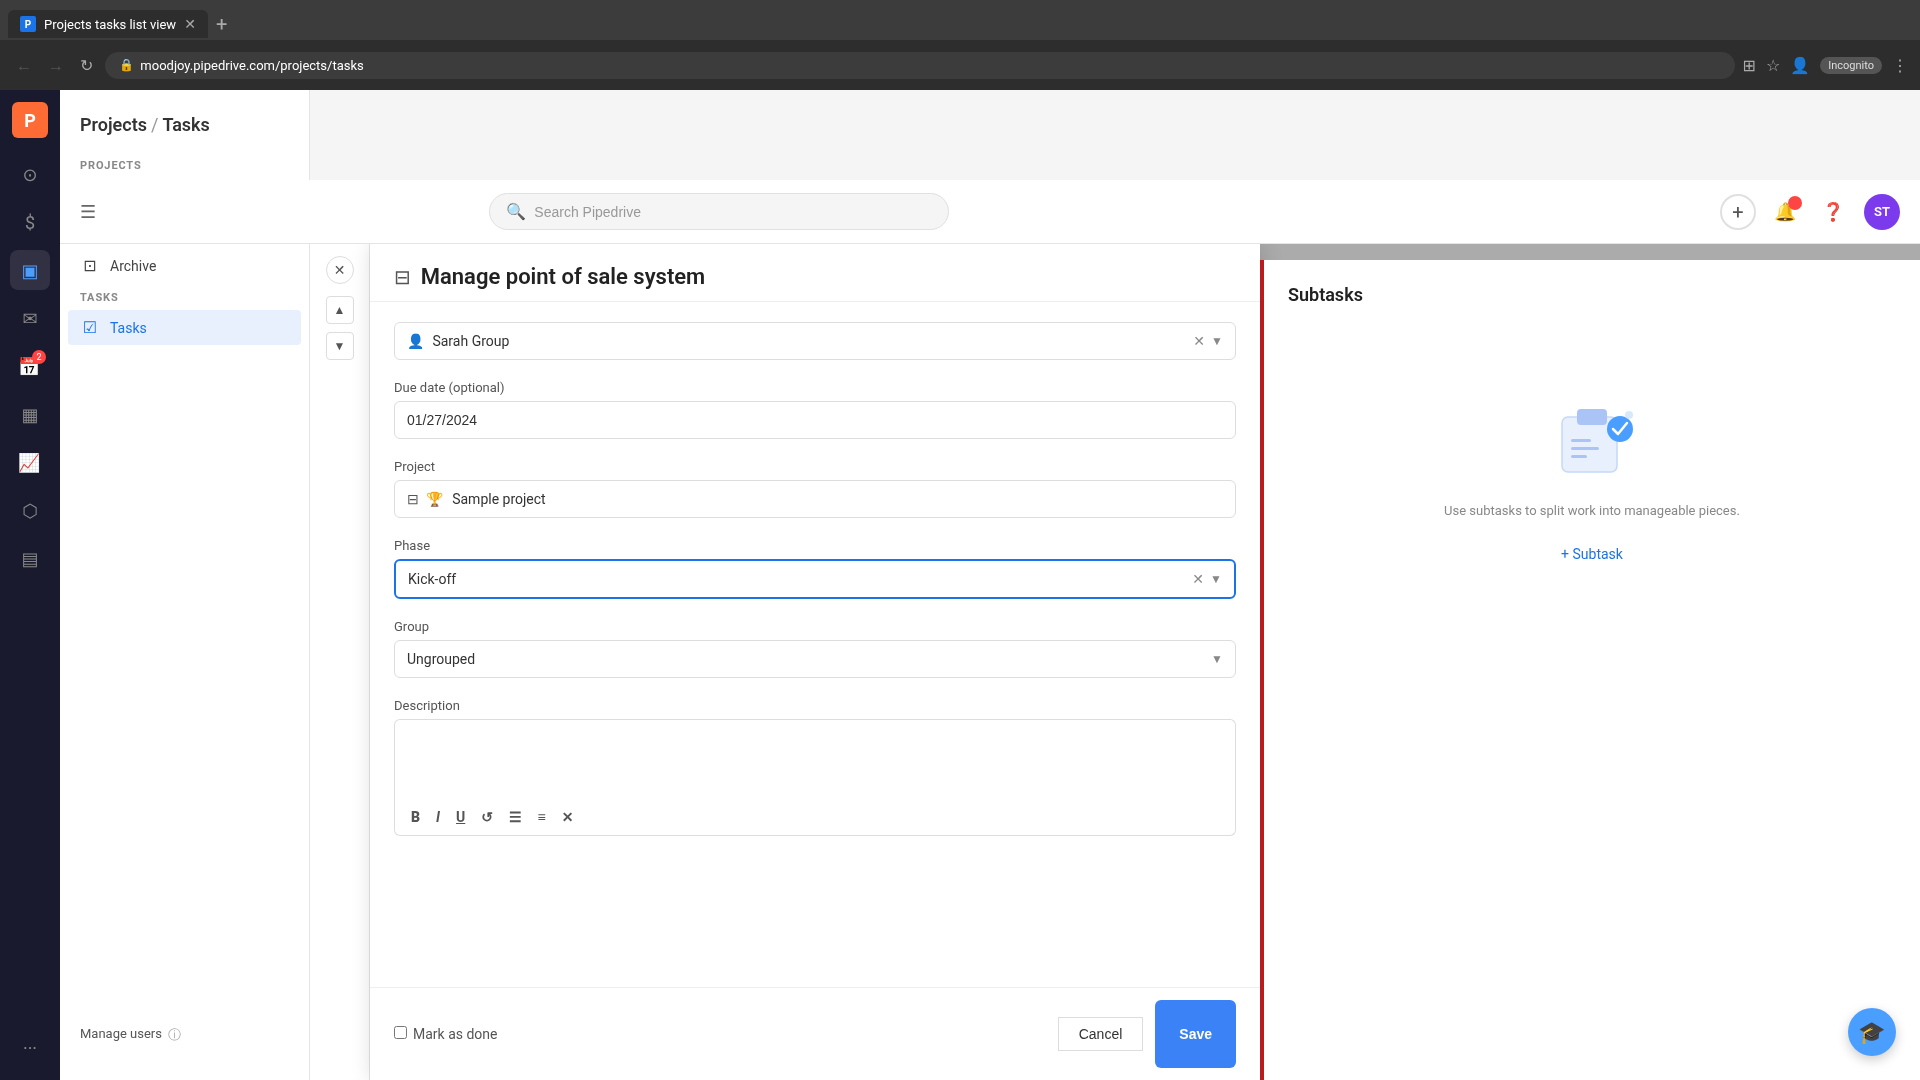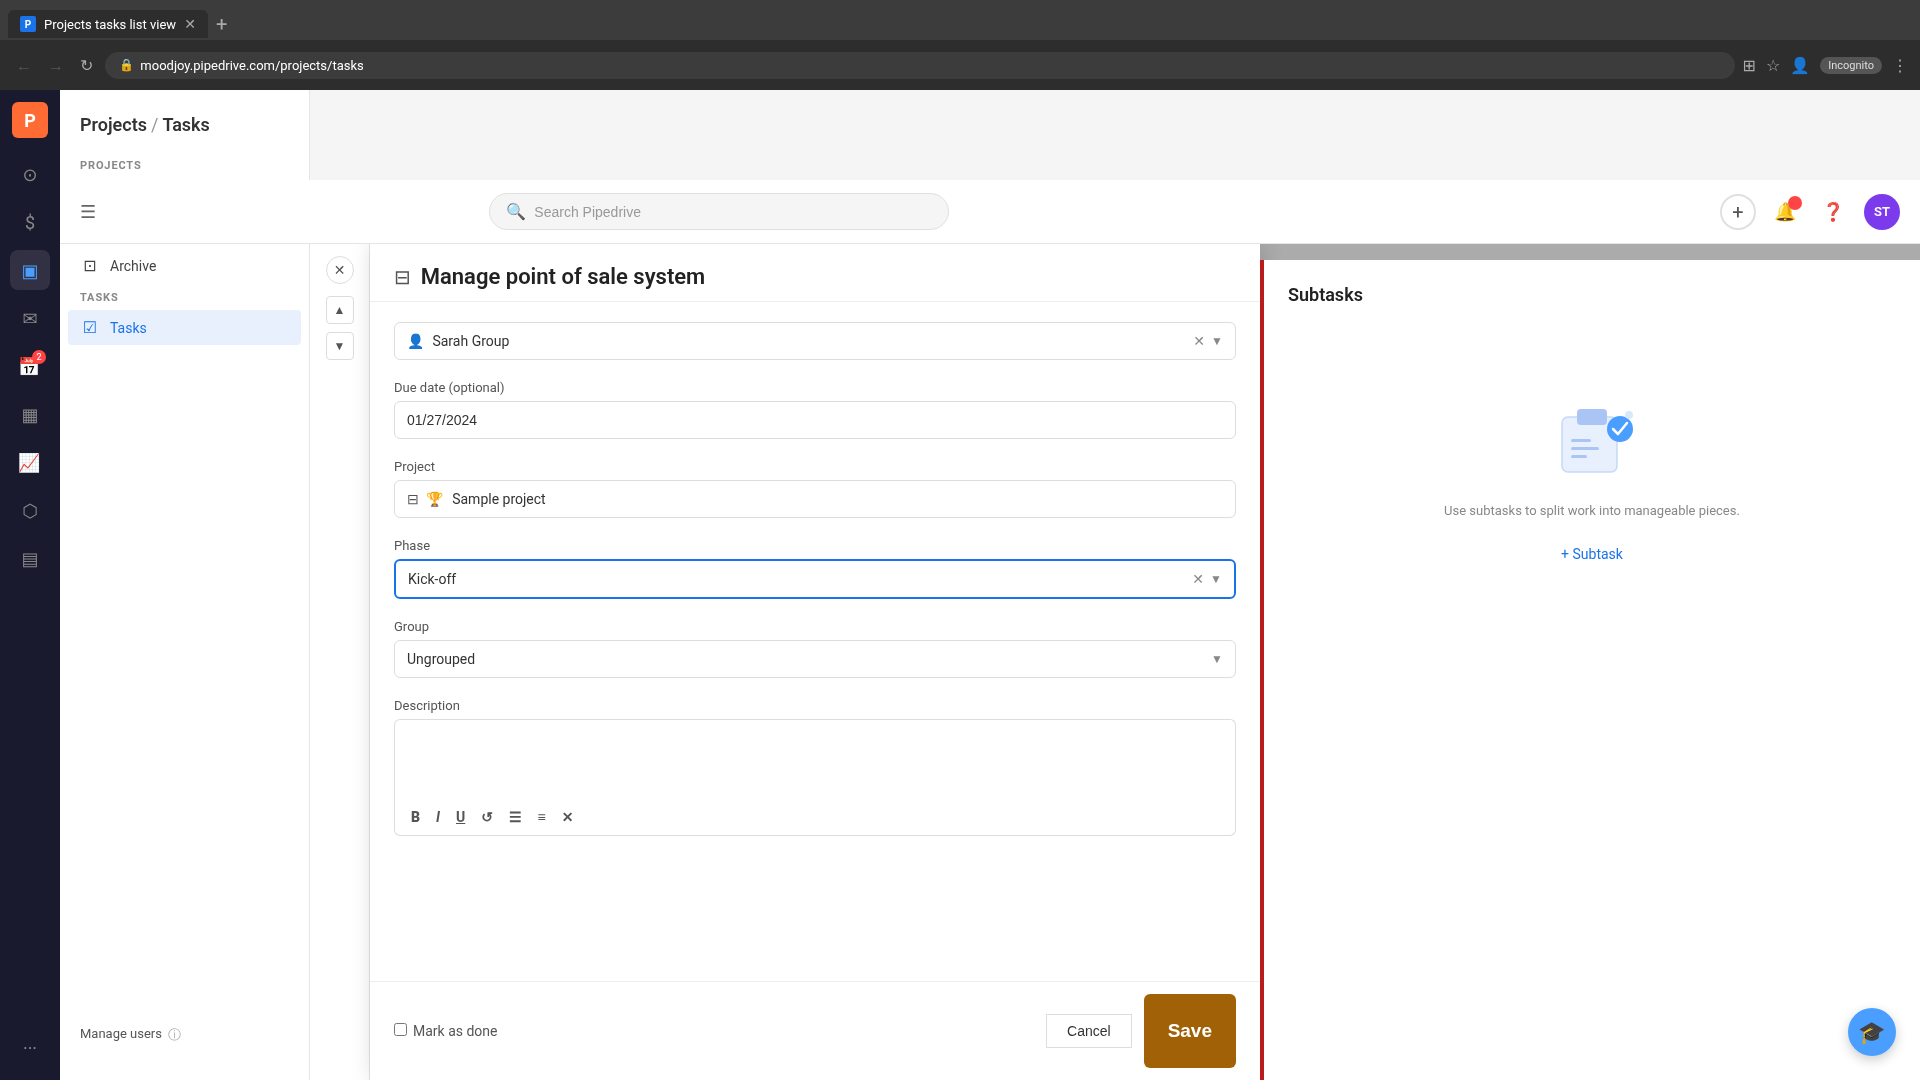"Save" .btn-save { background: #a16207 -> #3b82f6; font-size: 19px -> 14px }
